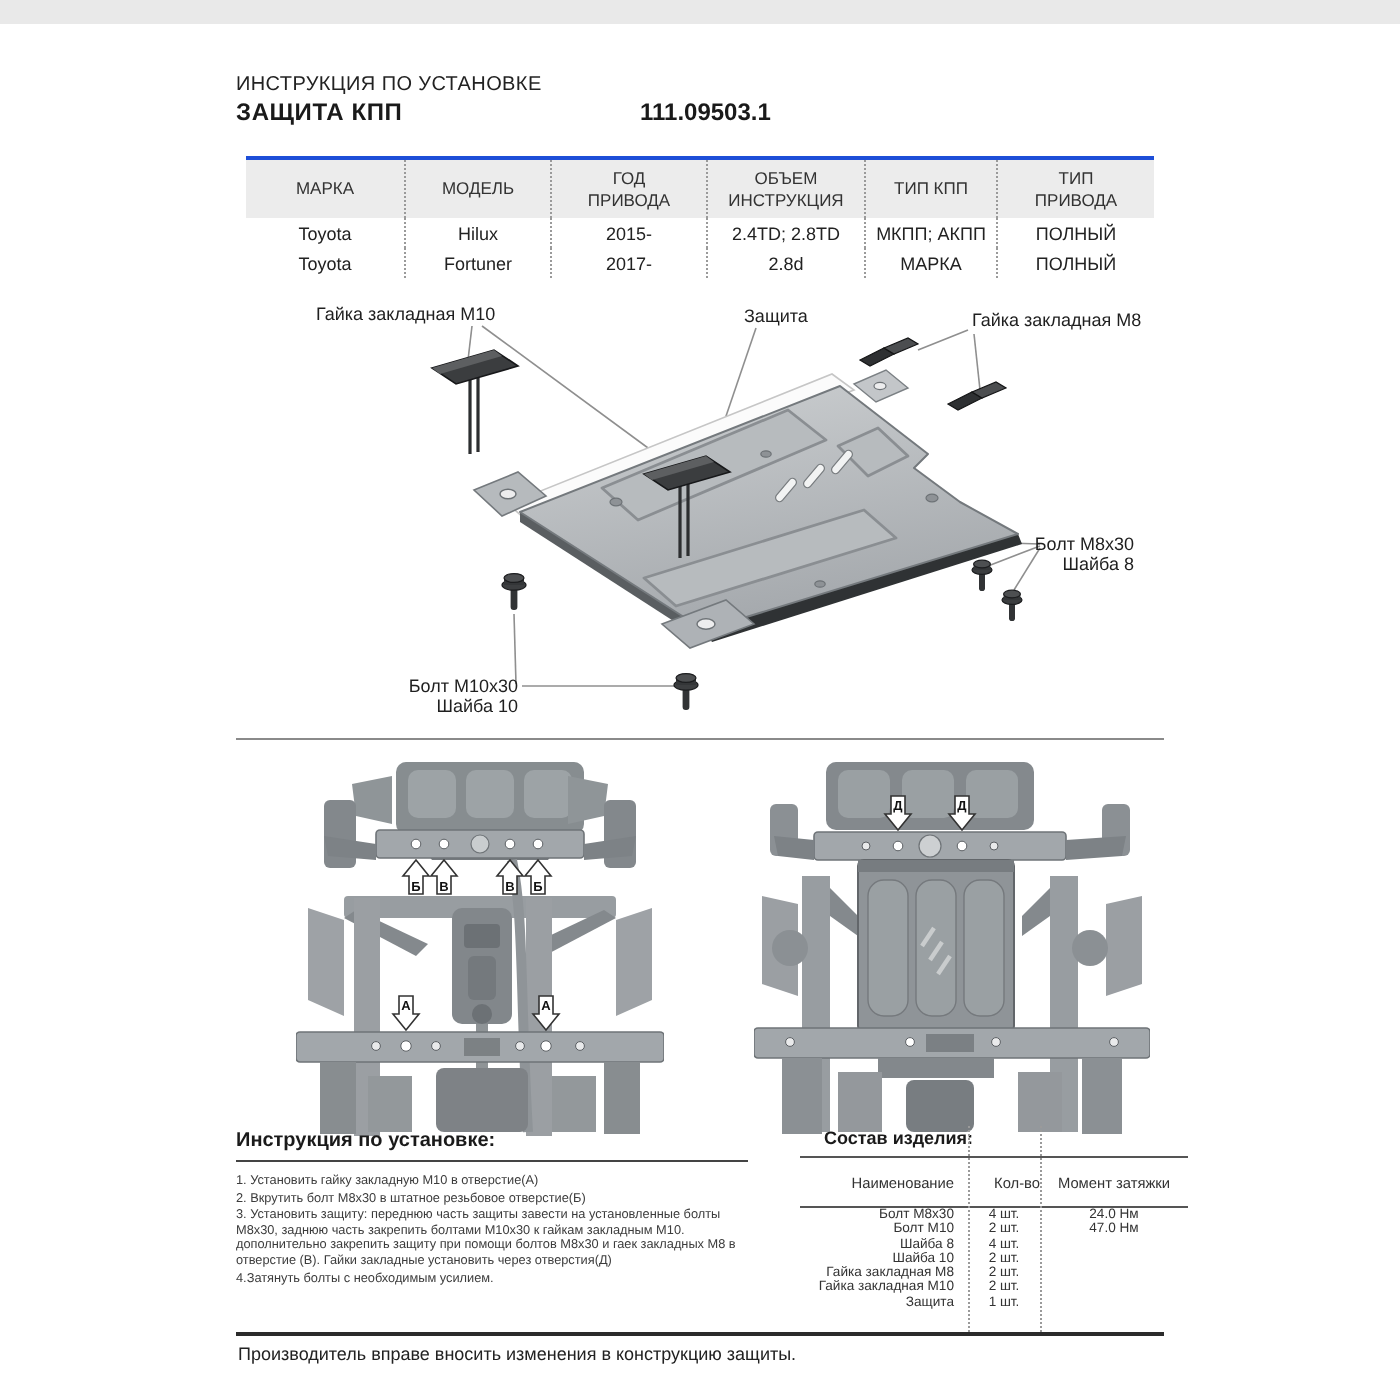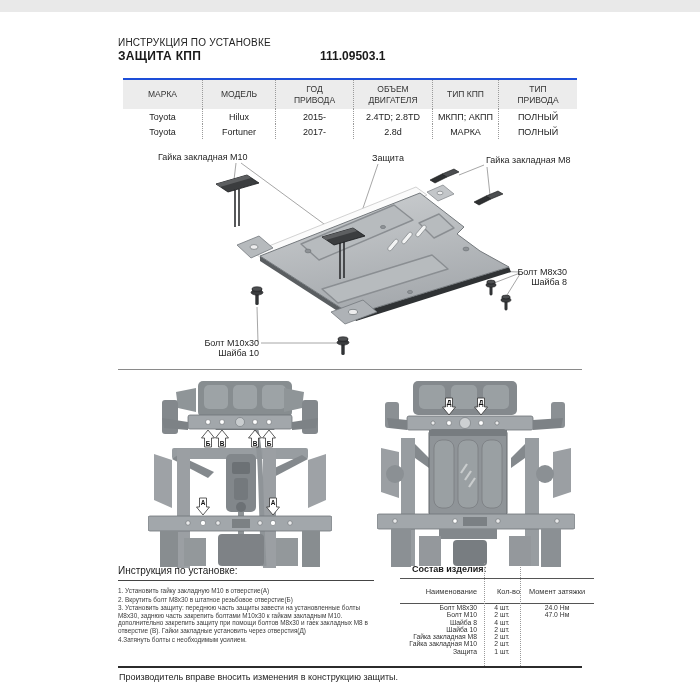"ДВИГАТЕЛЯ" div { text: ДВИГАТЕЛЯ -> ИНСТРУКЦИЯ }
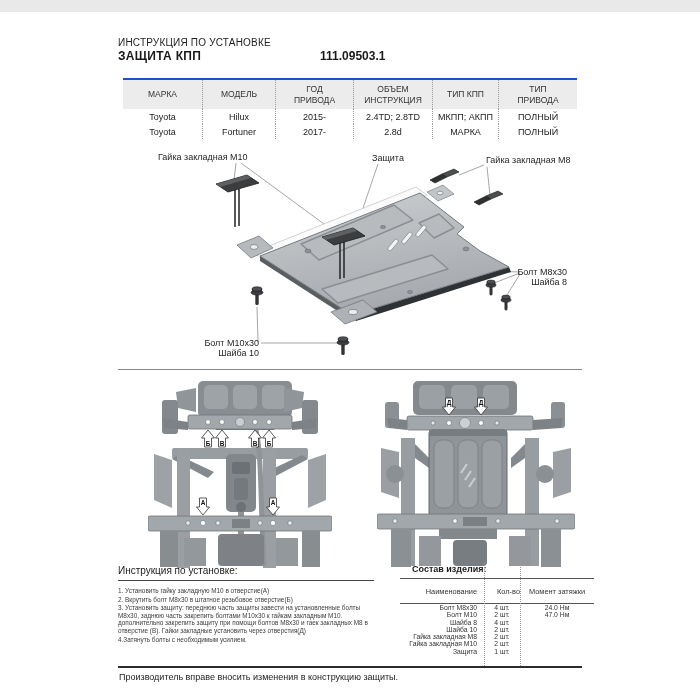"Инструкция по установке:" .instr-title { font-weight: normal -> bold }
